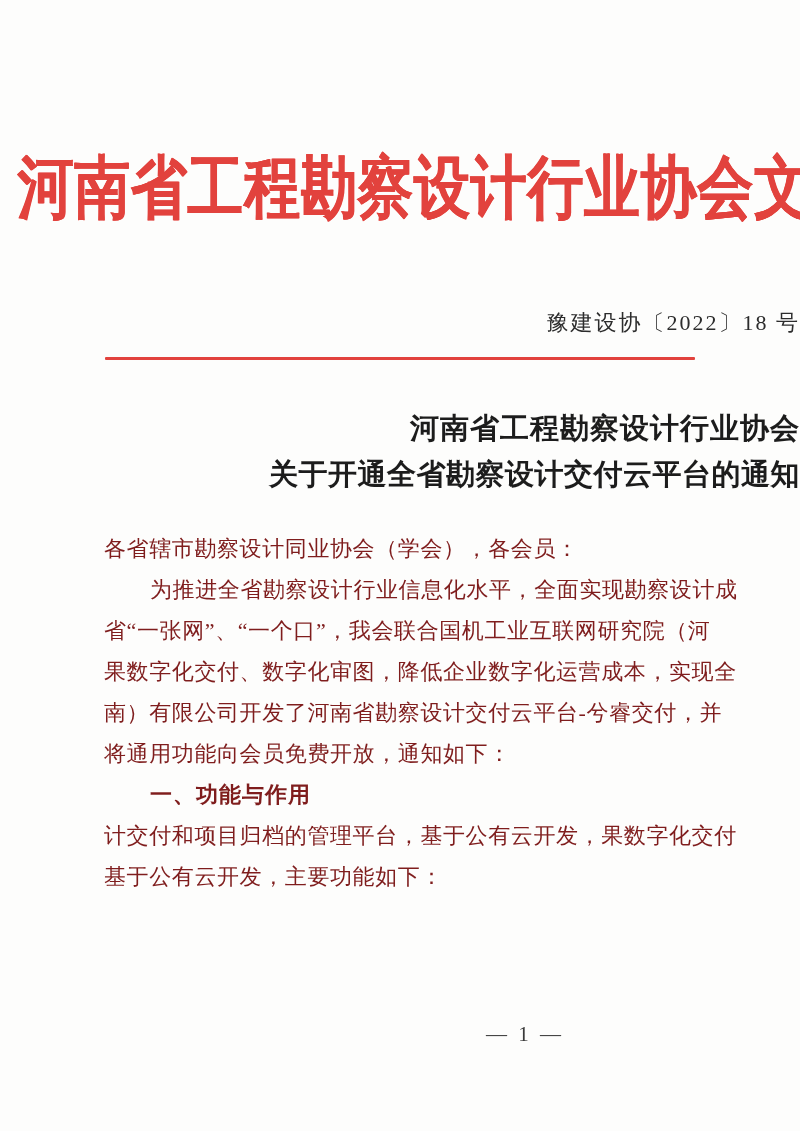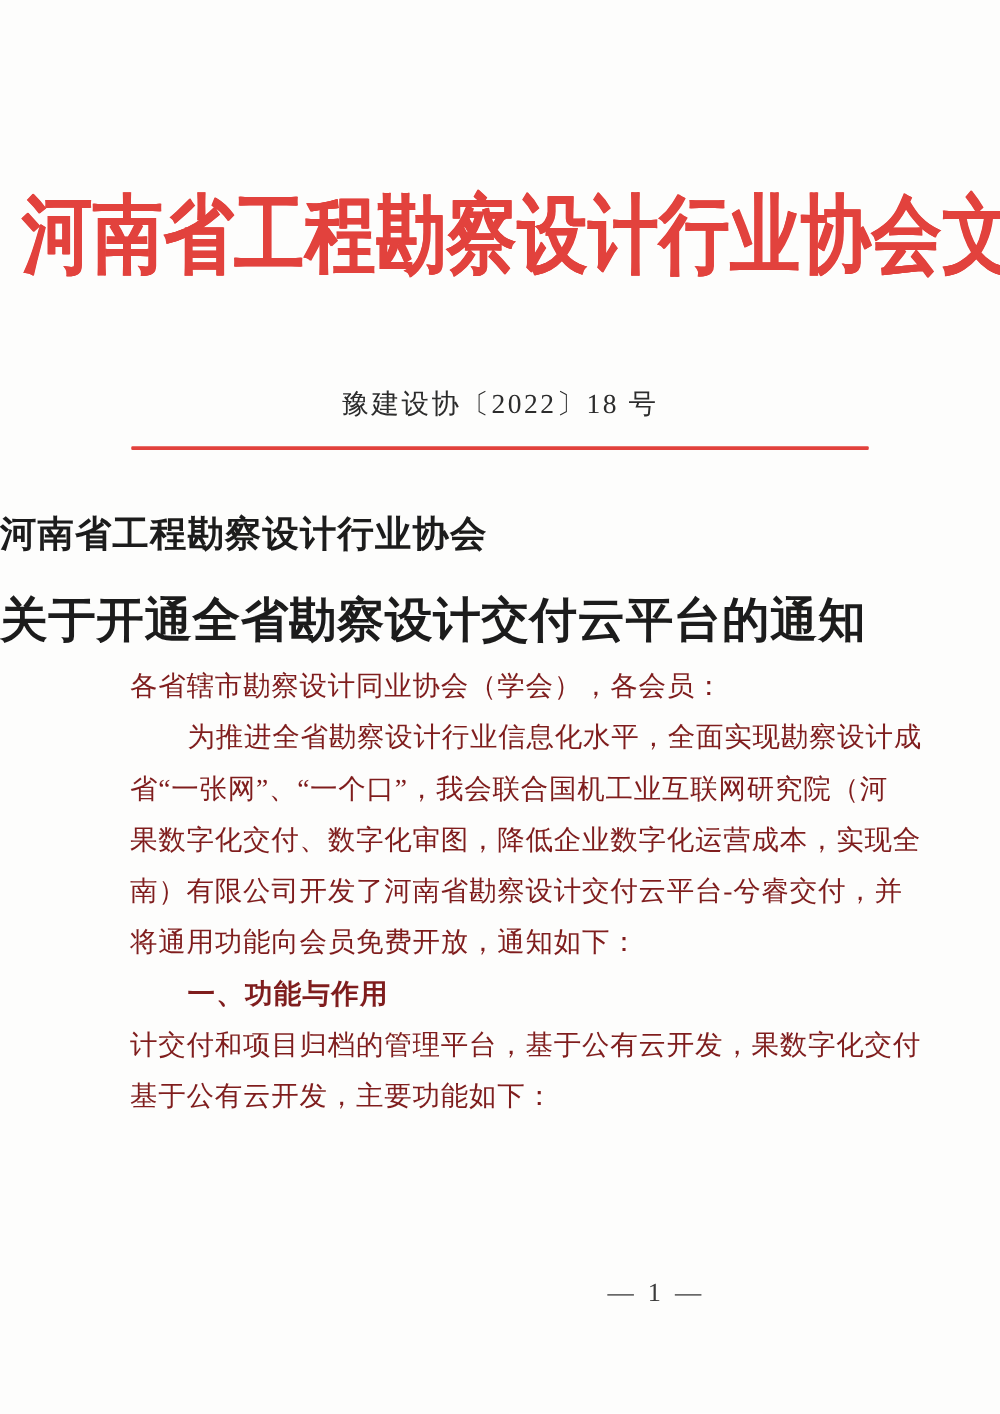"豫建设协〔2022〕18 号" .doc-number { text-align: center -> right }
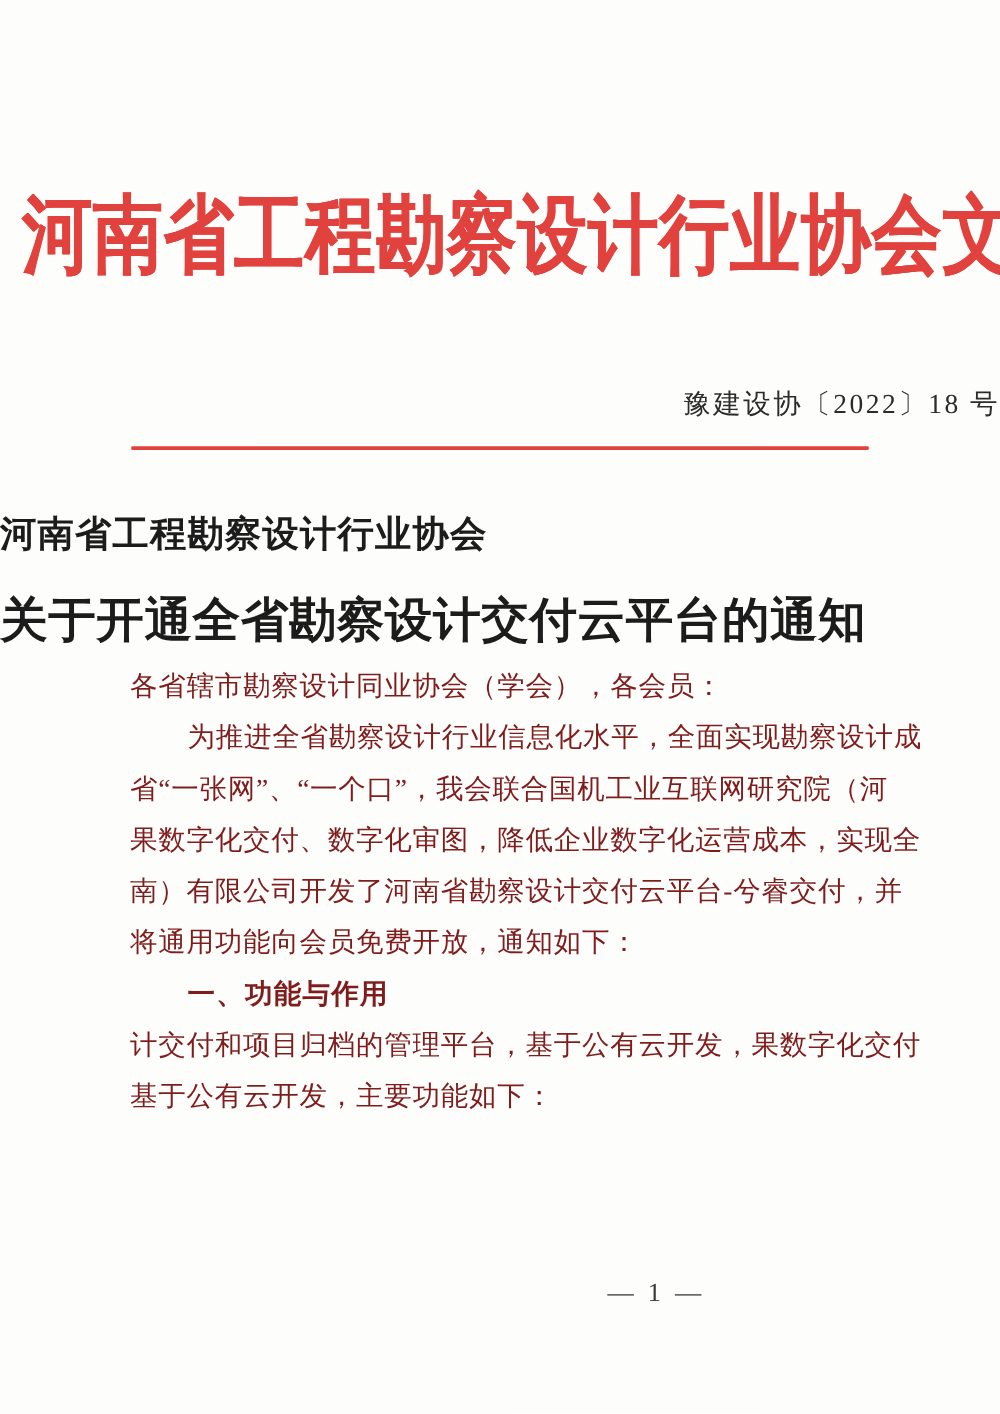"河南省工程勘察设计行业协会" .doc-title { text-align: left -> right }
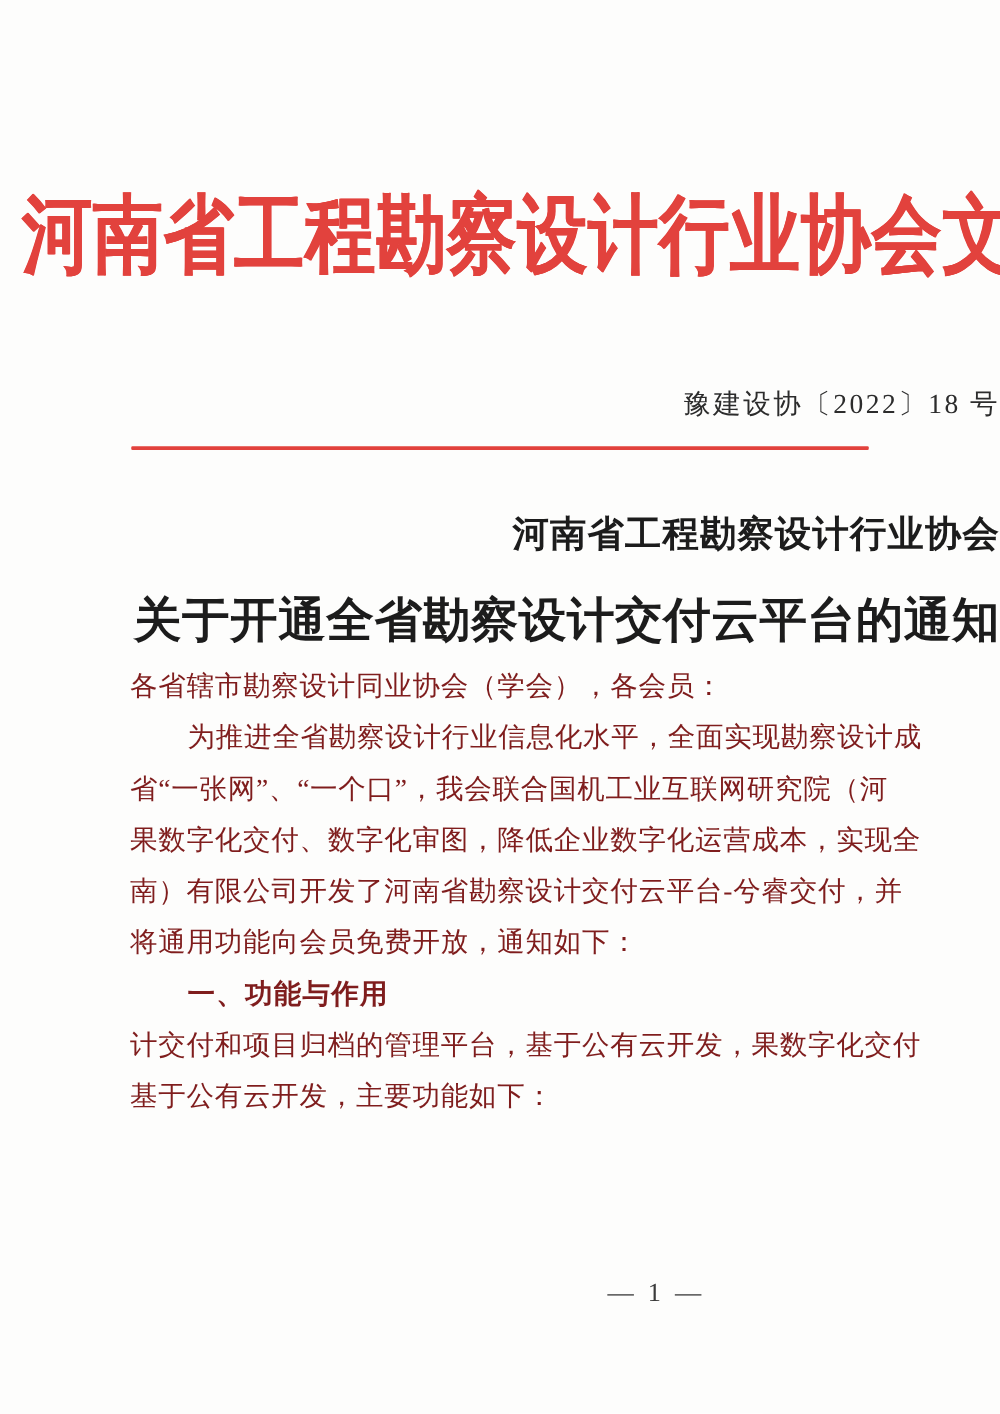"关于开通全省勘察设计交付云平台的通知" .doc-title .line2 { font-size: 38px -> 29px; margin-top: 20px -> 4px }
